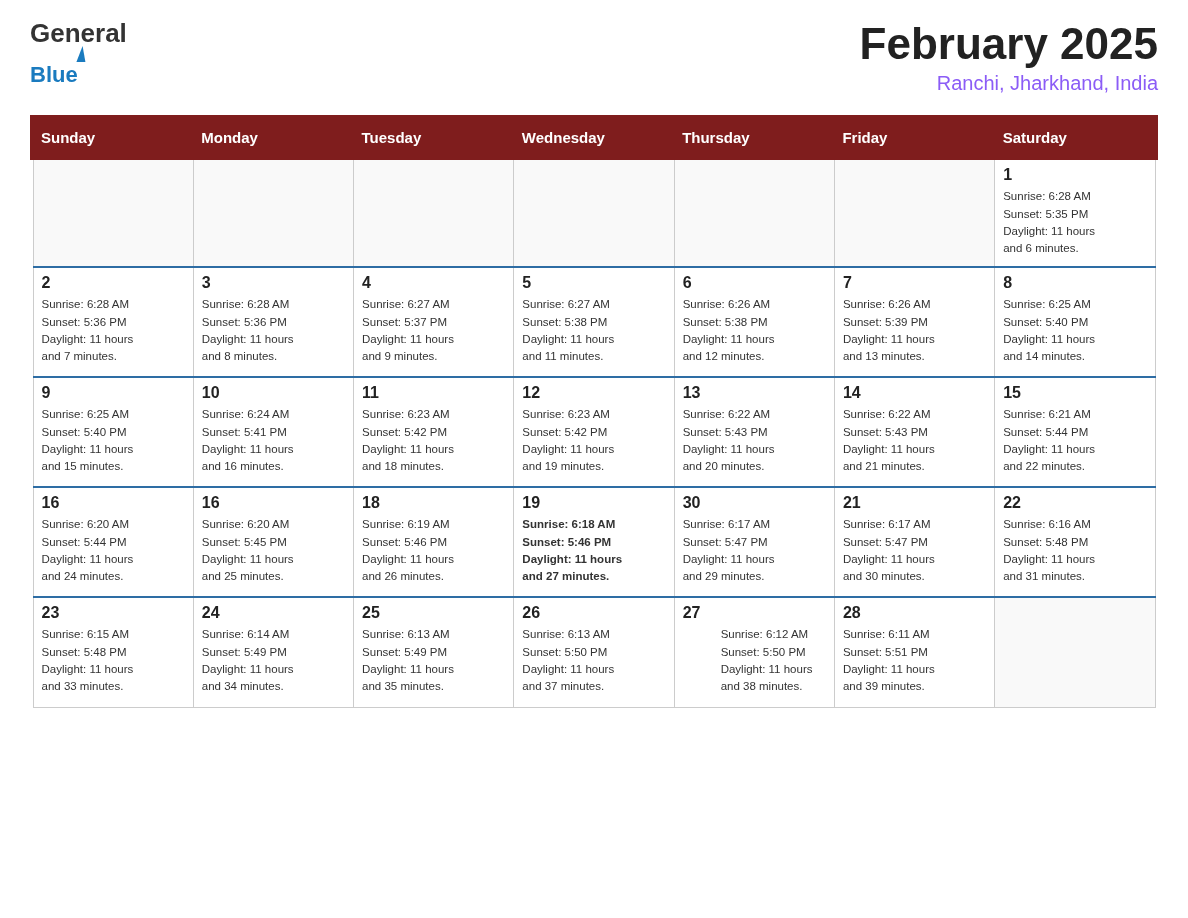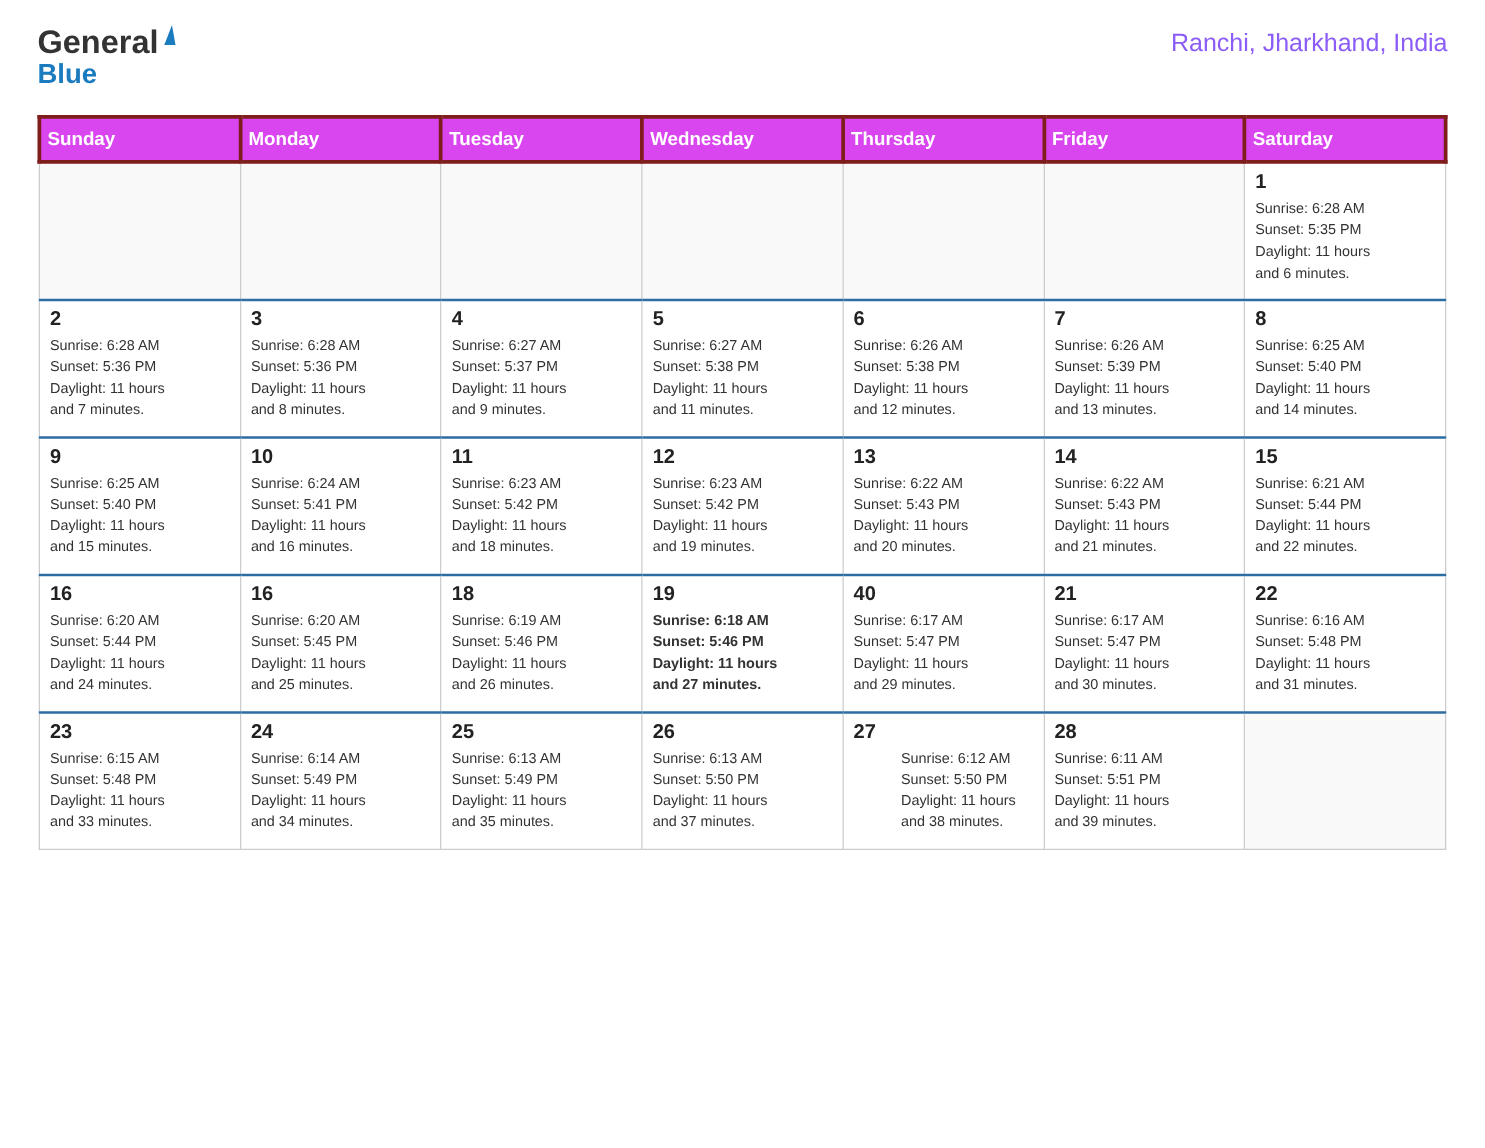"General" .logo-line { align-items: none -> center; flex-direction: none -> column }
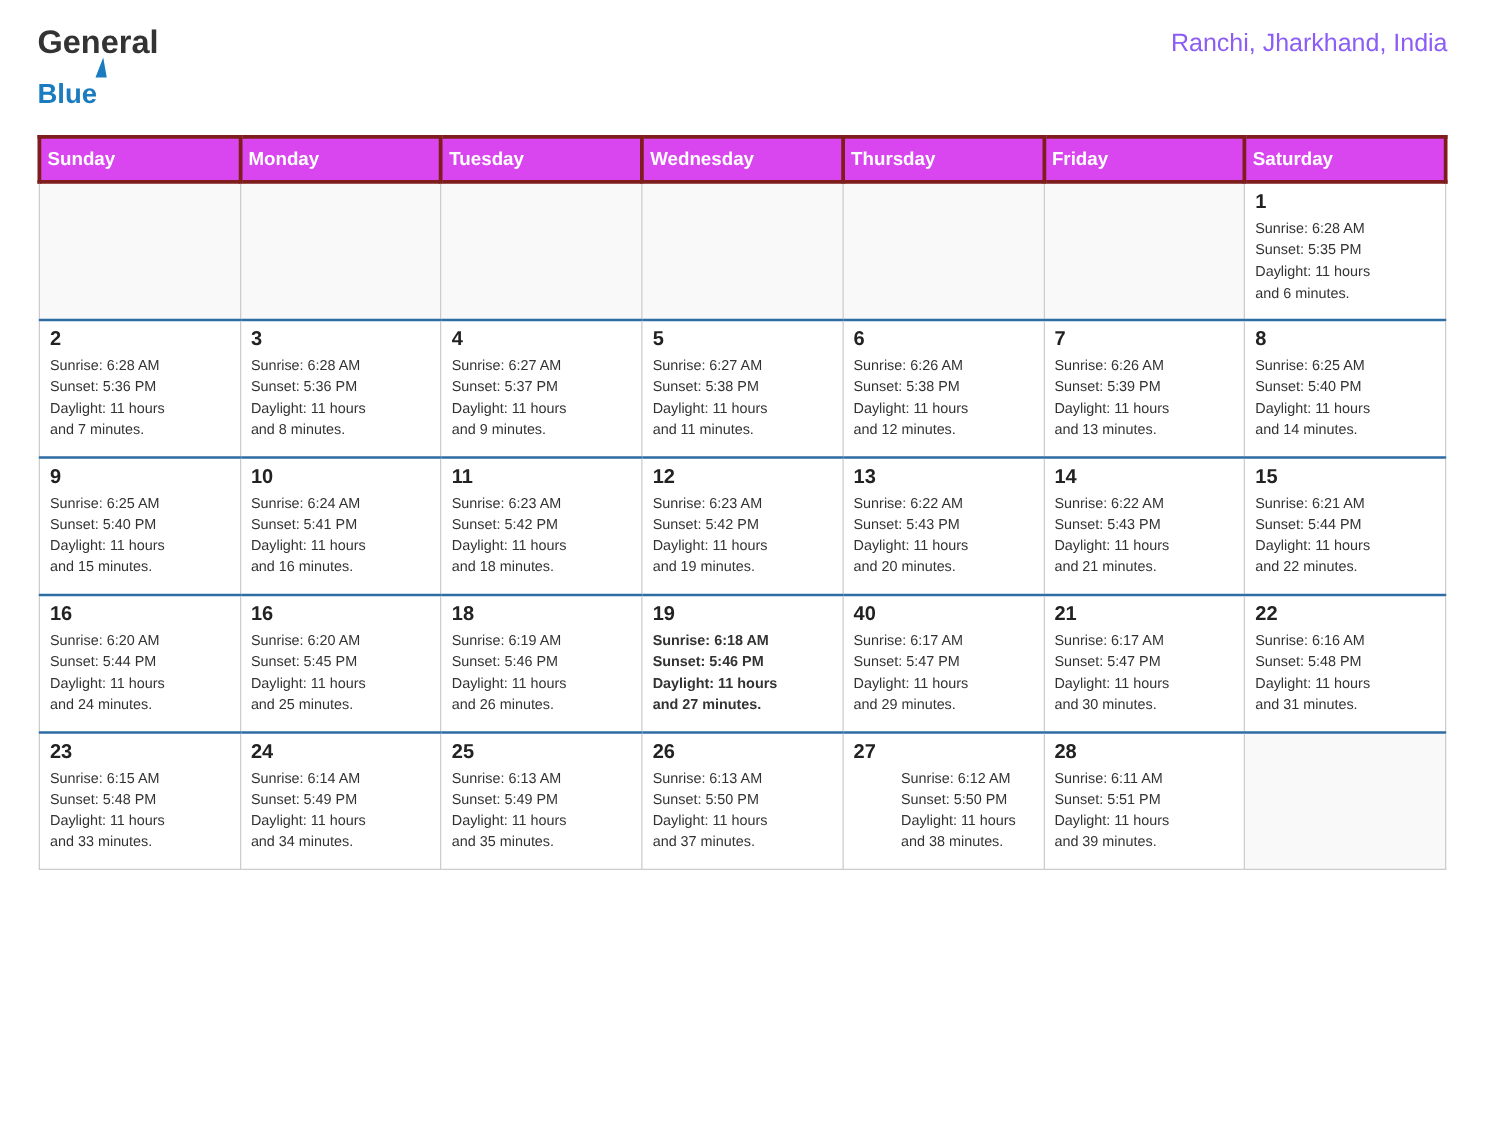"February 2025" div.month-year { html: none -> <div>February 2025</div> }
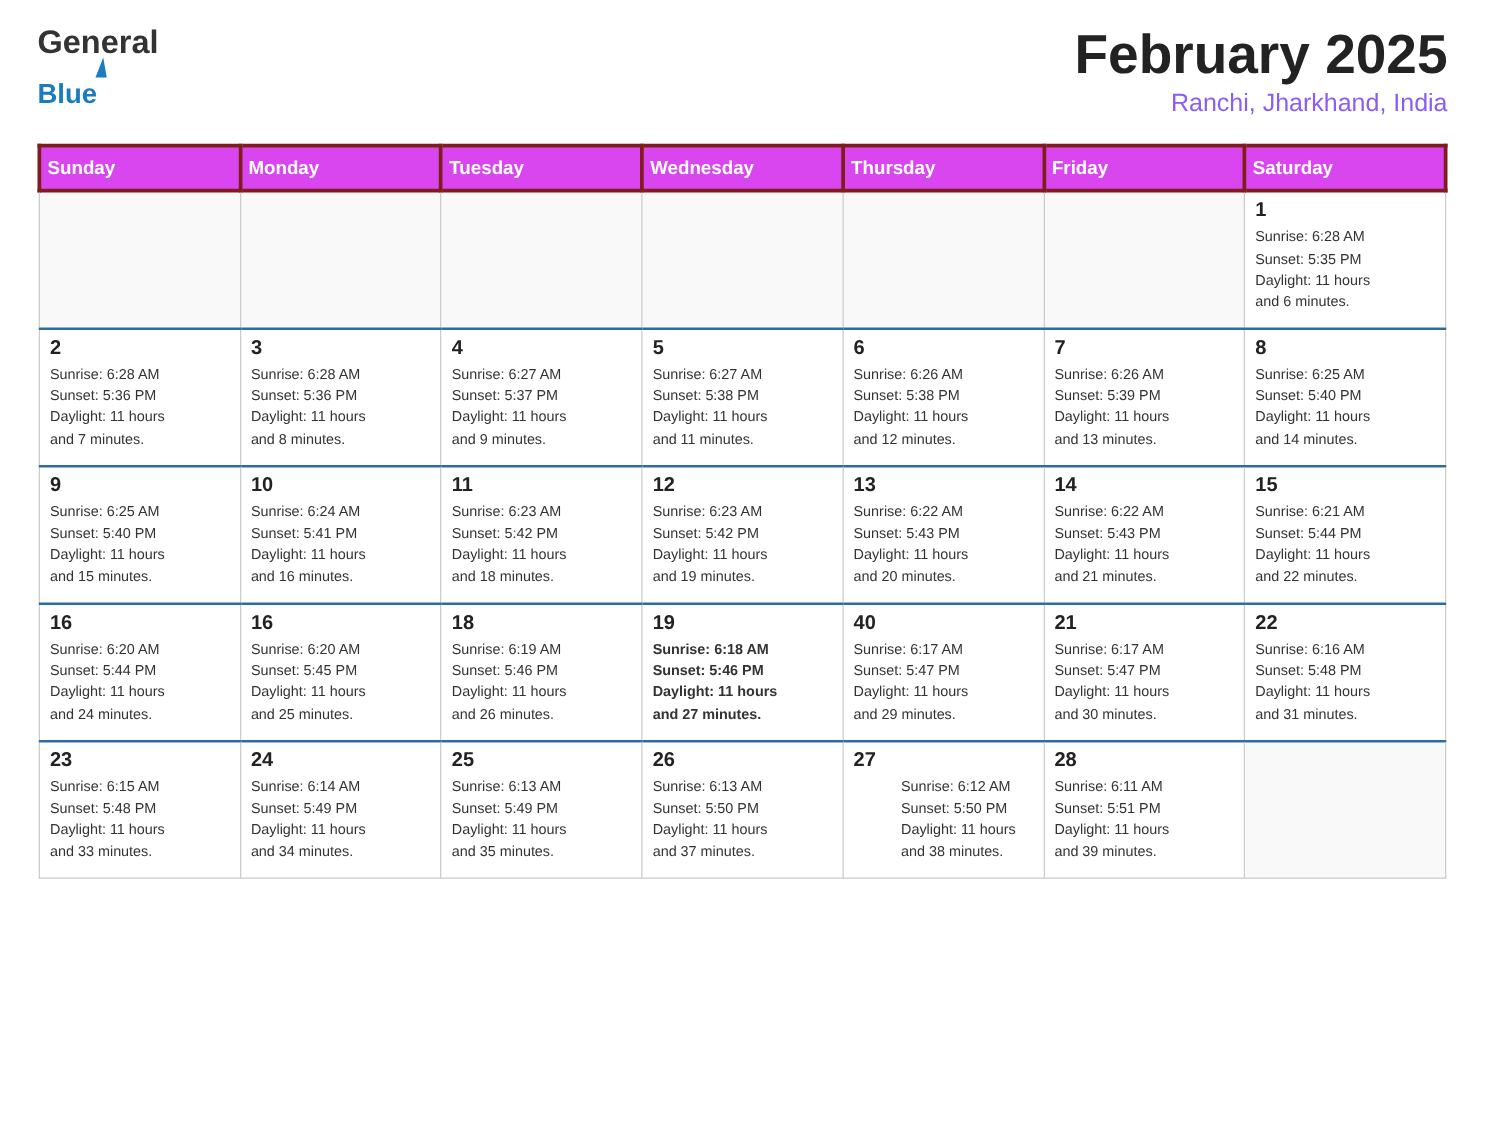"Sunday" .calendar th { background-color: #d946ef -> #7f1d1d; border: 3px solid #7f1d1d -> 6px solid #7f1d1d }
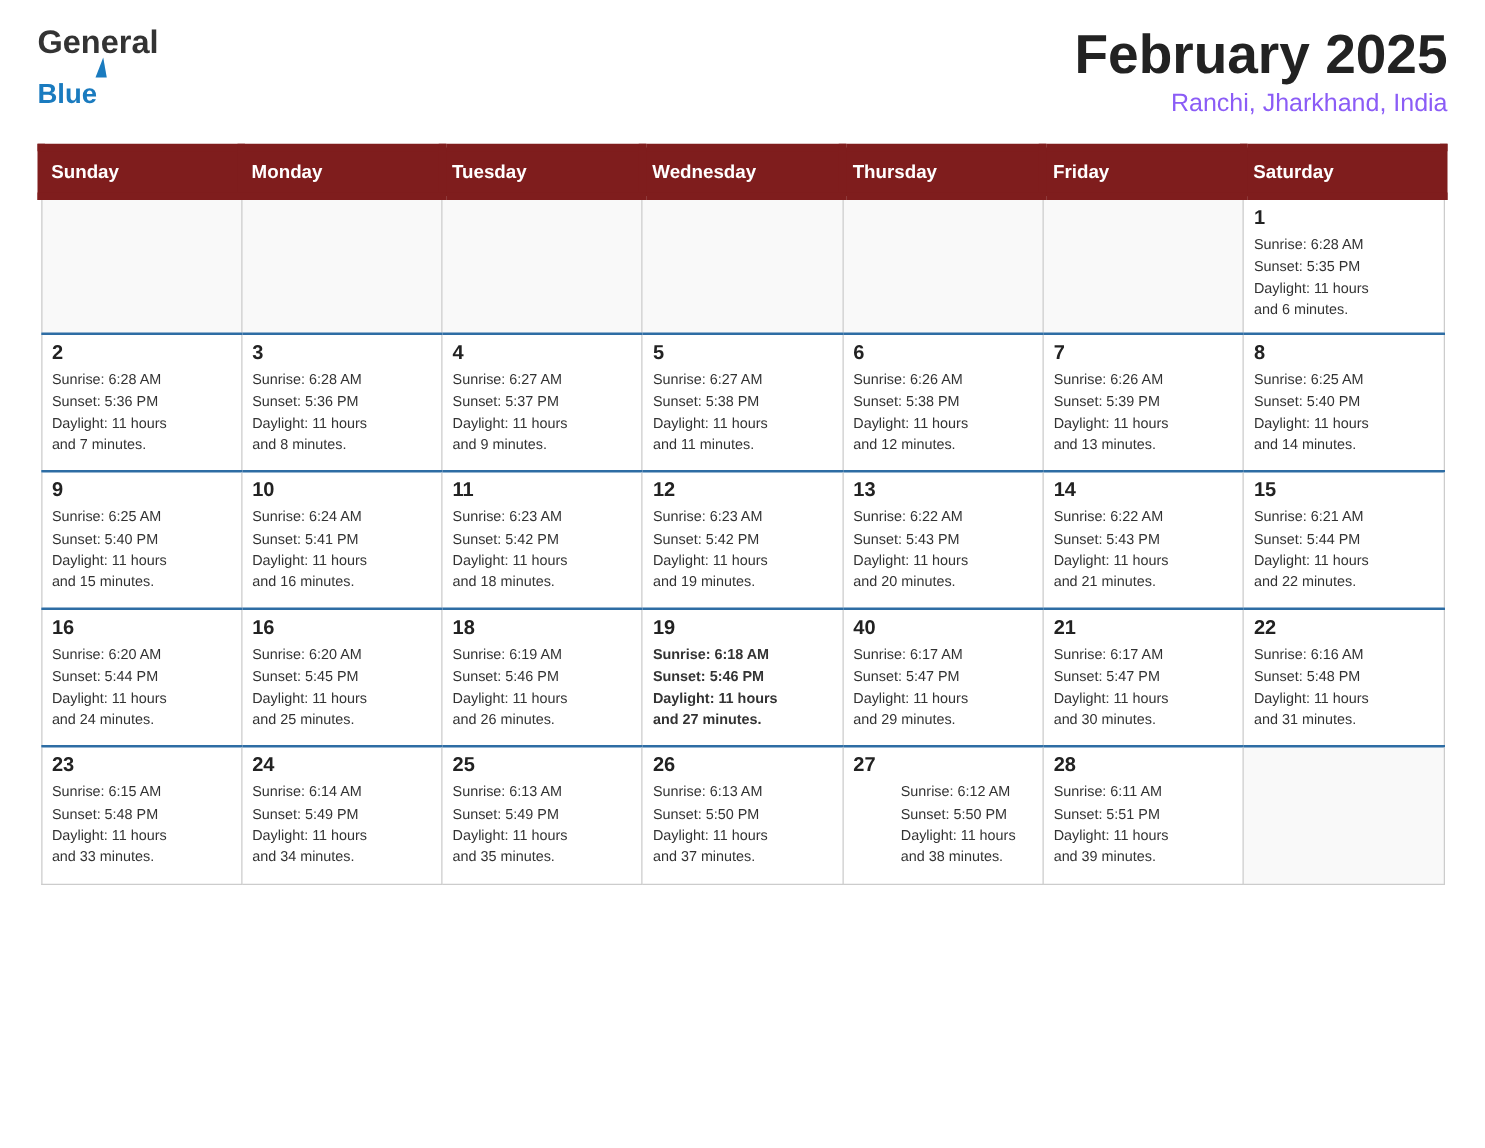"40" div.day-num { text: 40 -> 30 }
